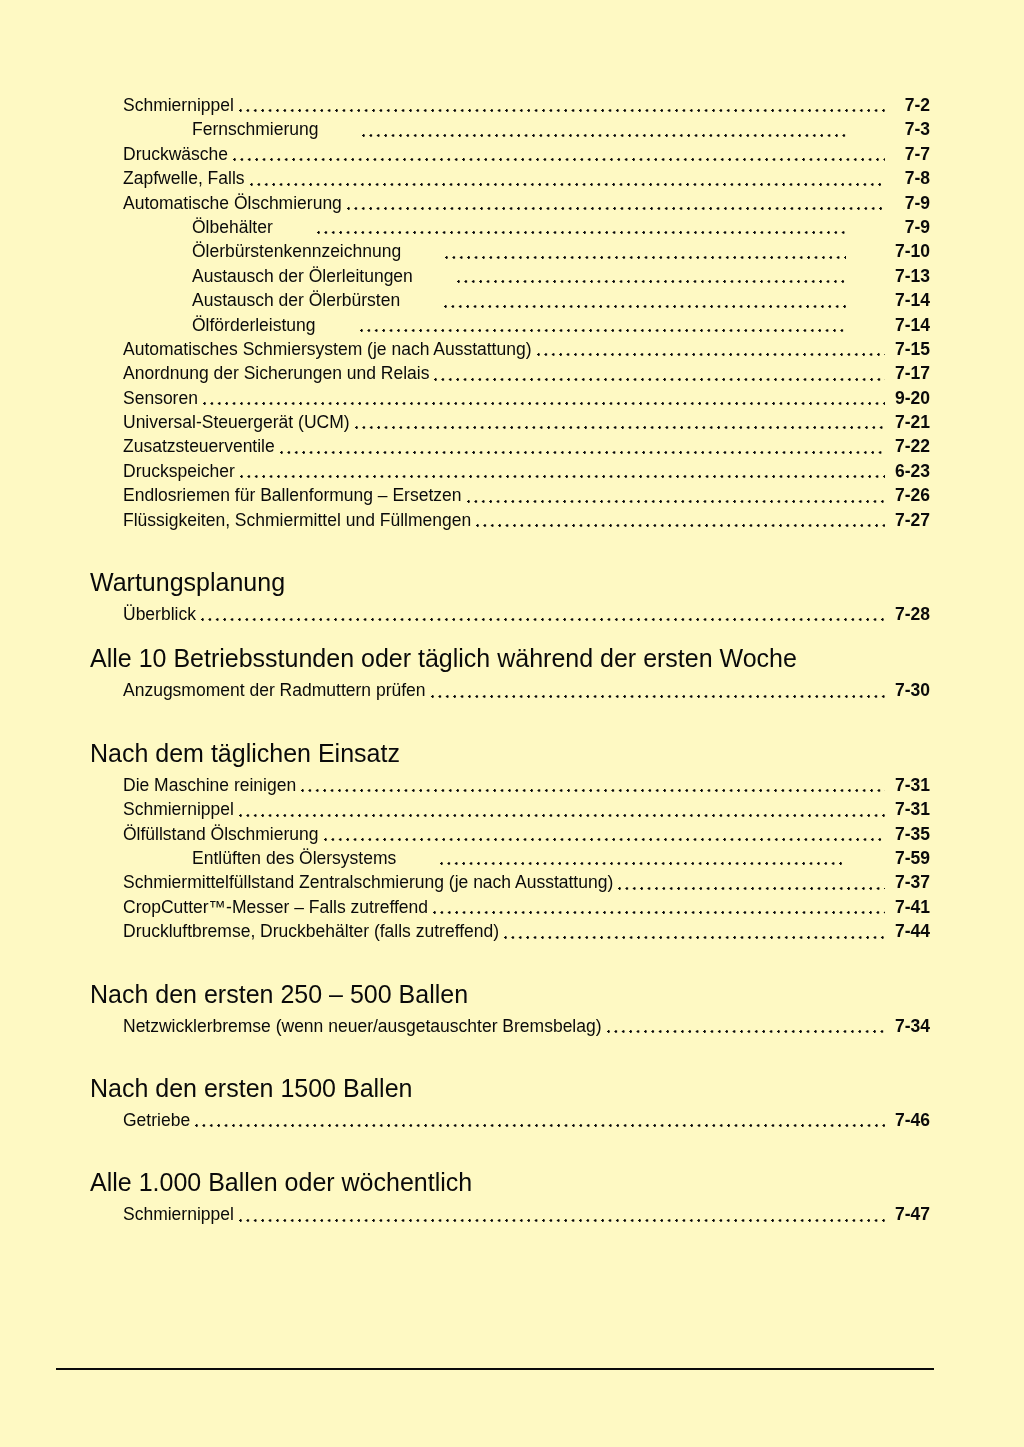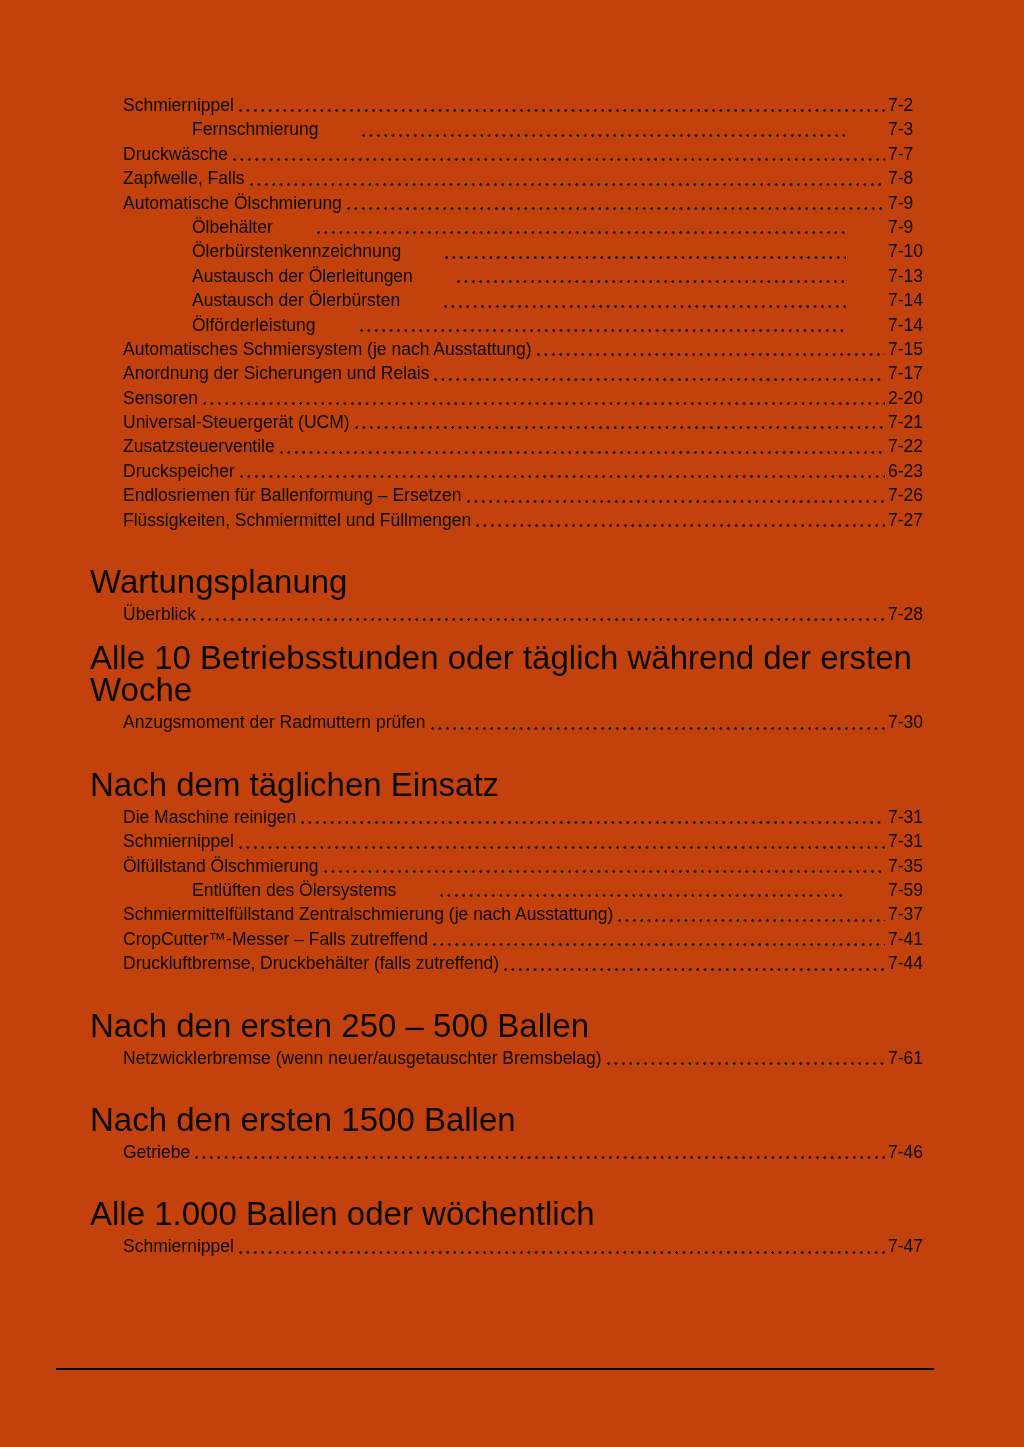"Schmiernippel" .page { background: #c2410c -> #fef9c3 }
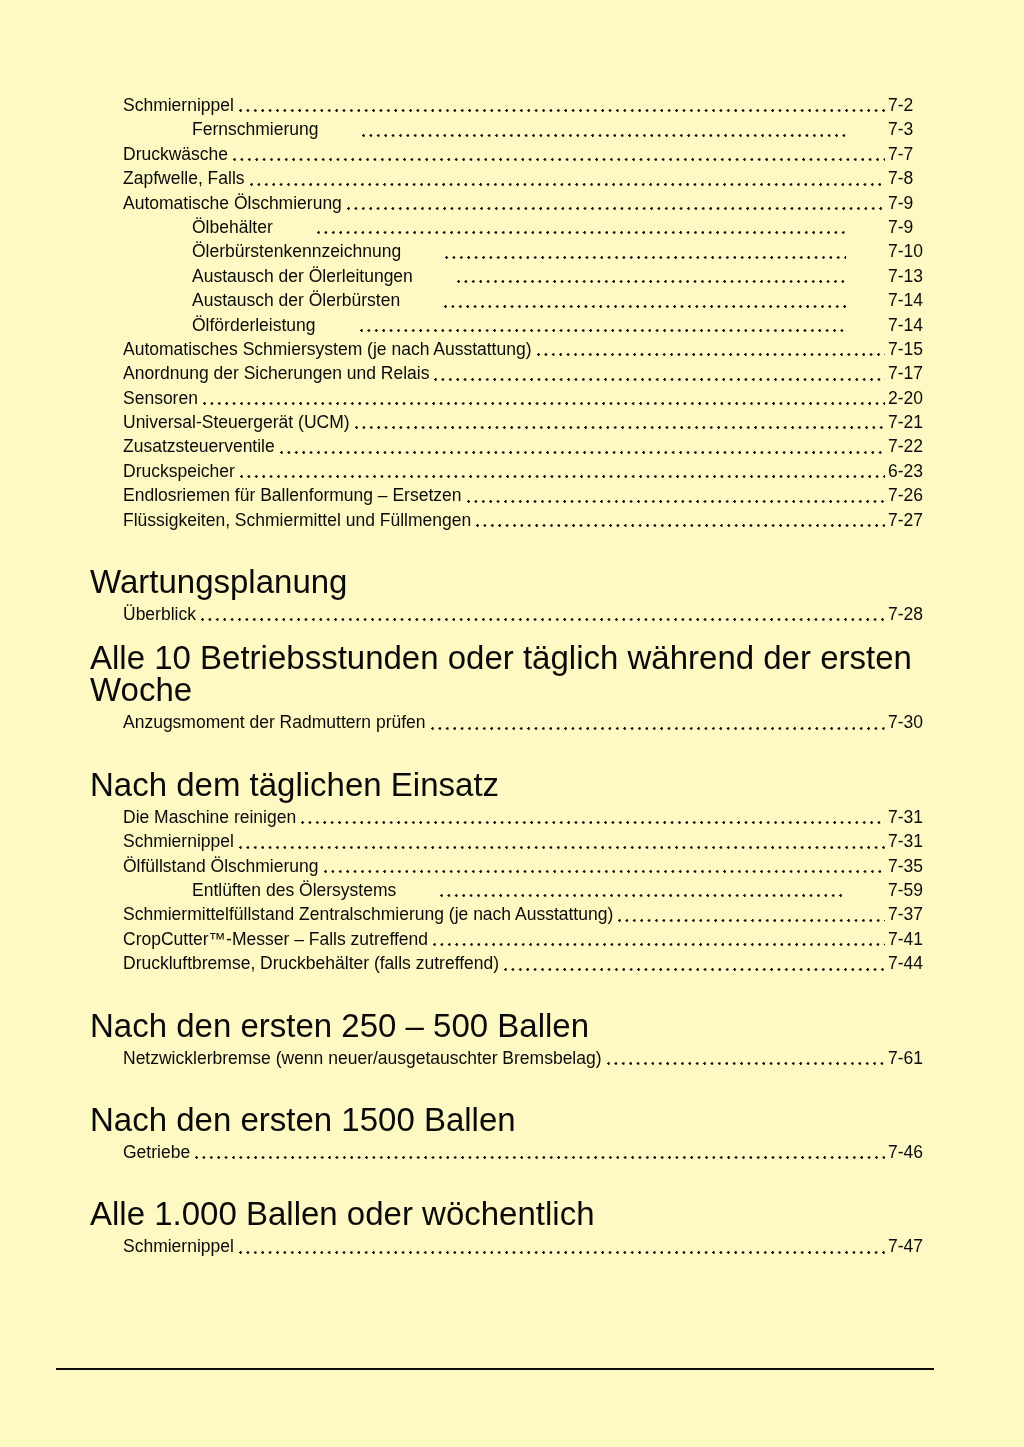"7-2" .toc-row .page-num { font-weight: none -> bold; text-align: left -> right }
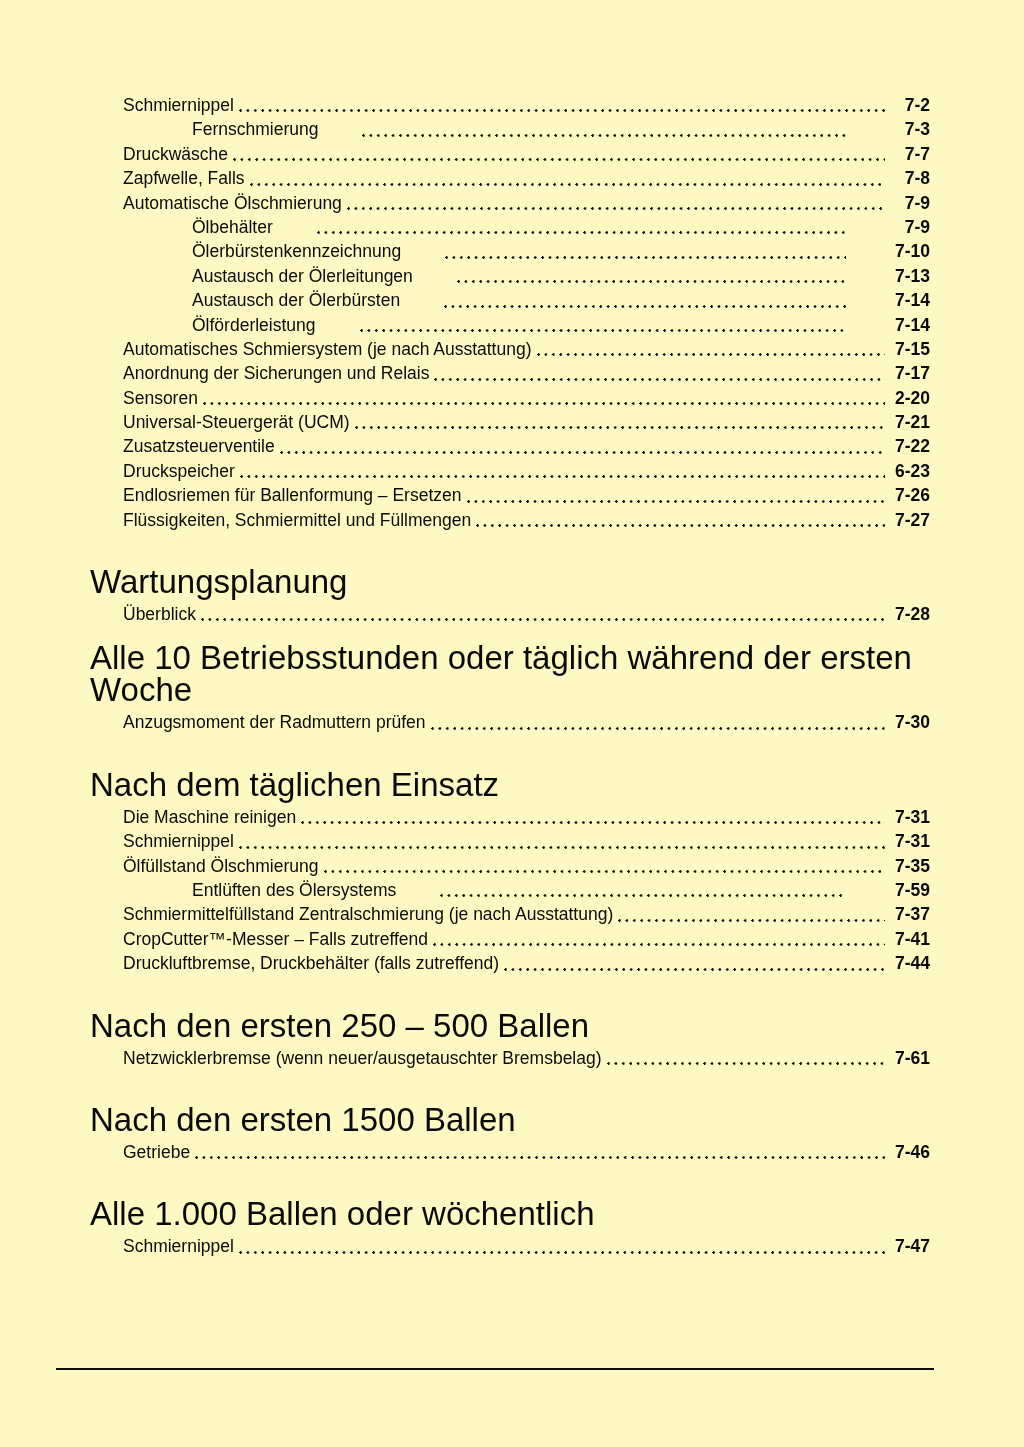"2-20" span.page-num { text: 2-20 -> 9-20 }
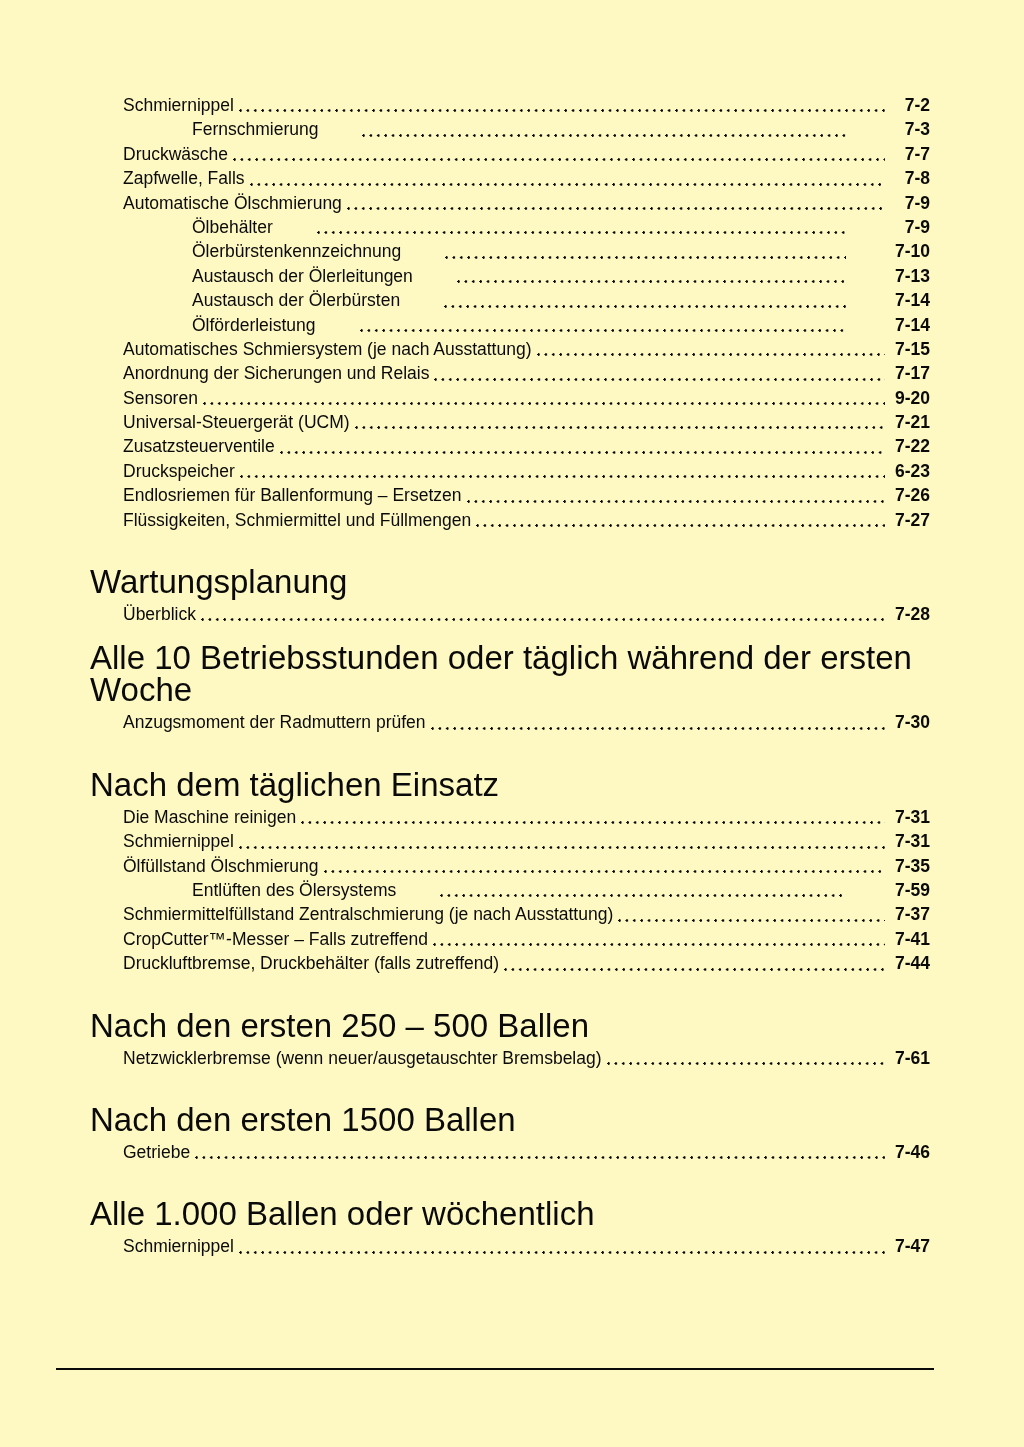"Wartungsplanung" .toc-heading { font-size: 33px -> 25px }
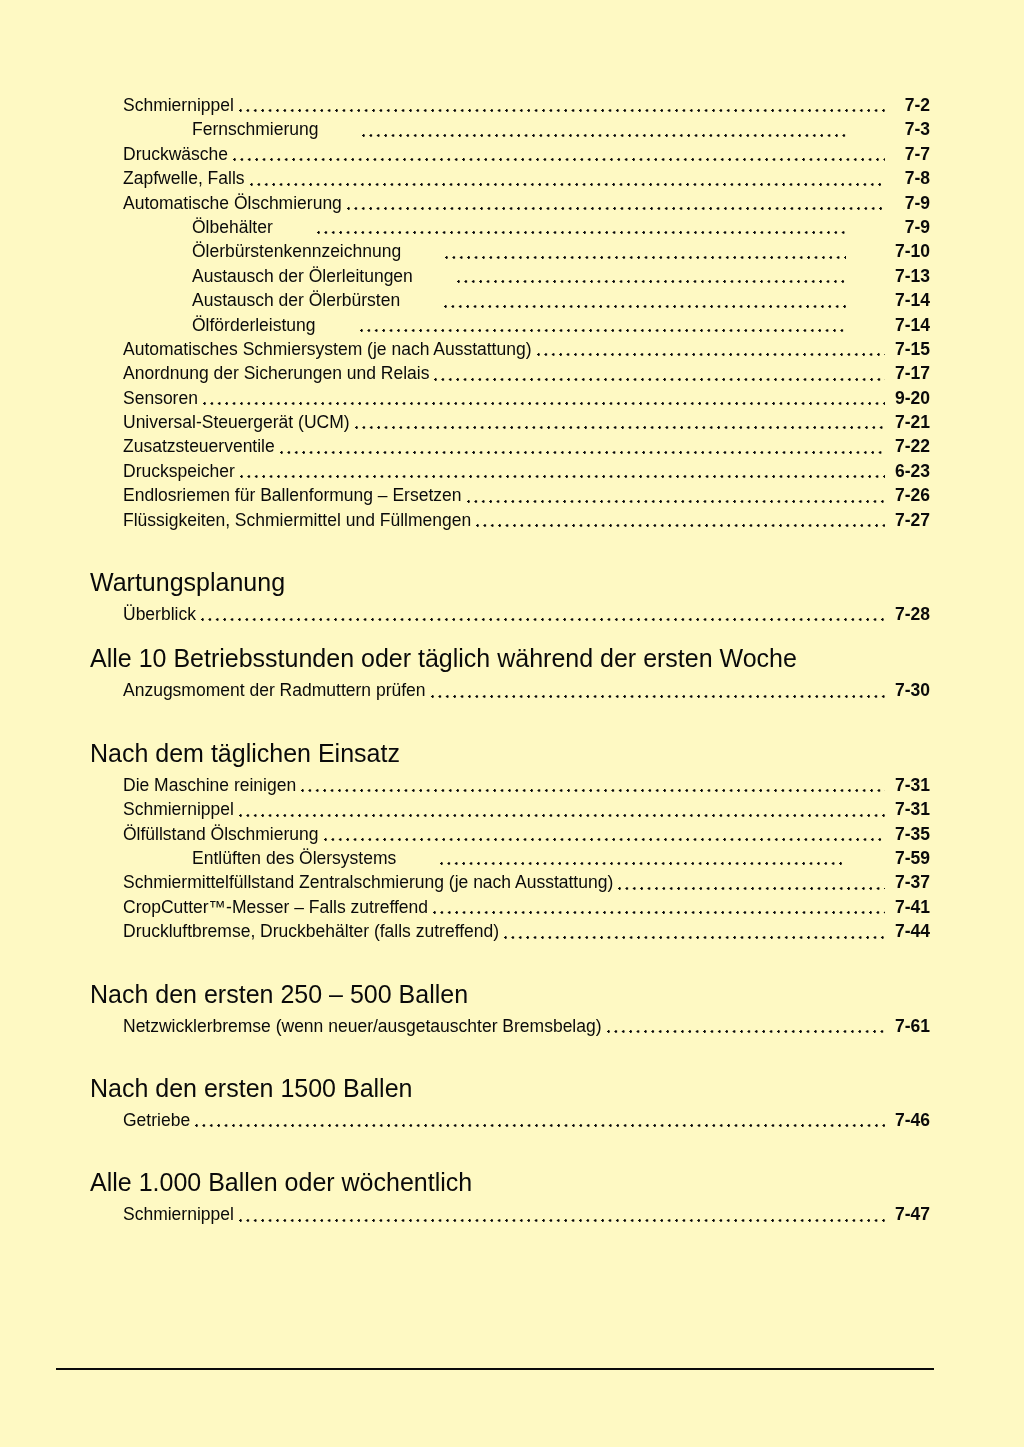"7-61" span.page-num { text: 7-61 -> 7-34 }
